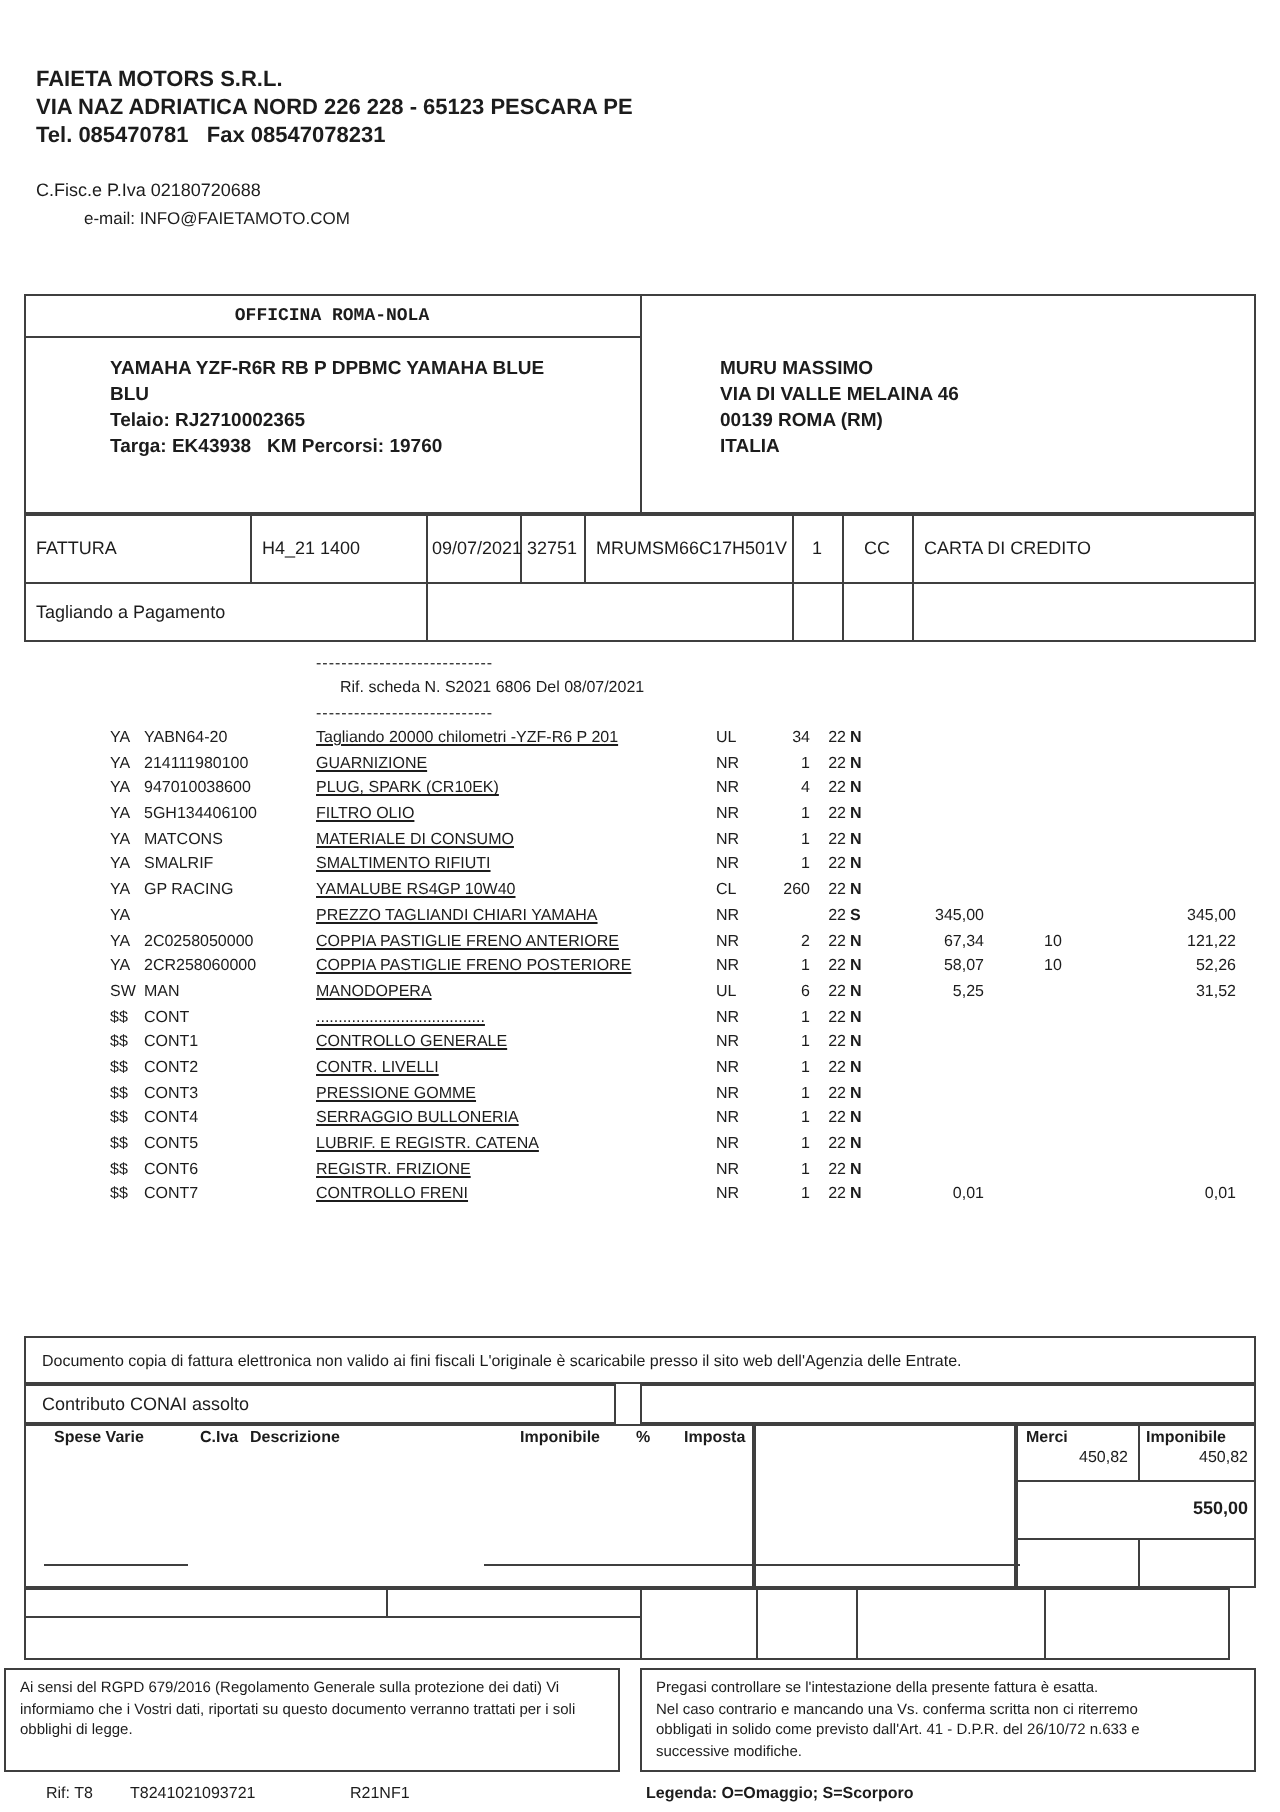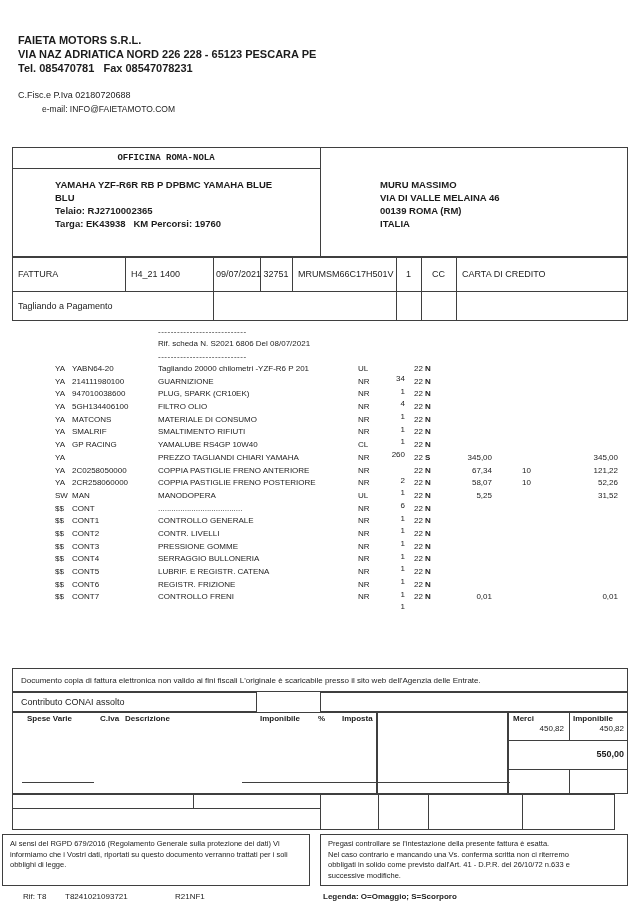"MURU MASSIMO" .cust { margin-left: 20px -> none }
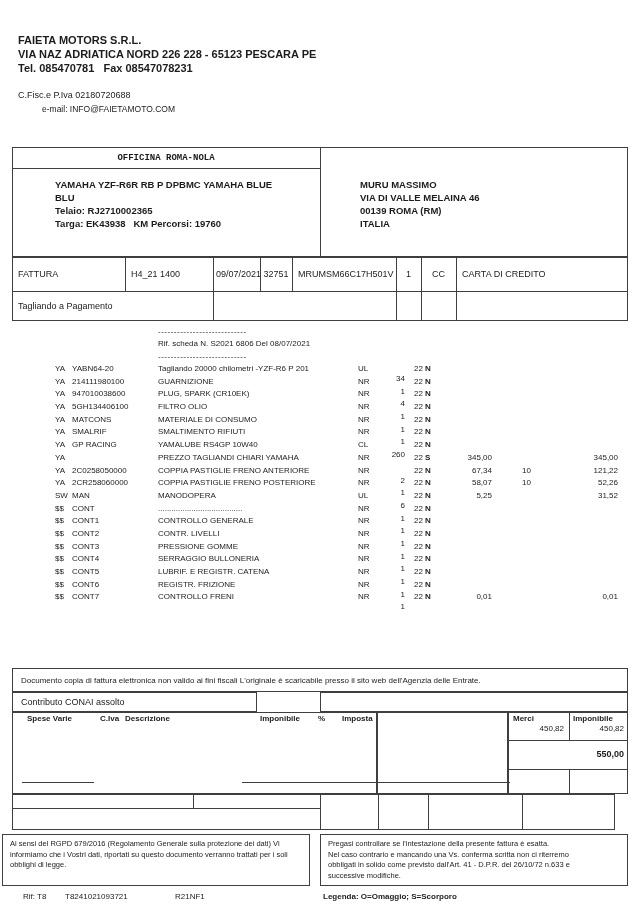"Rif. scheda N. S2021 6806" .refline { left: 158px -> 170px }
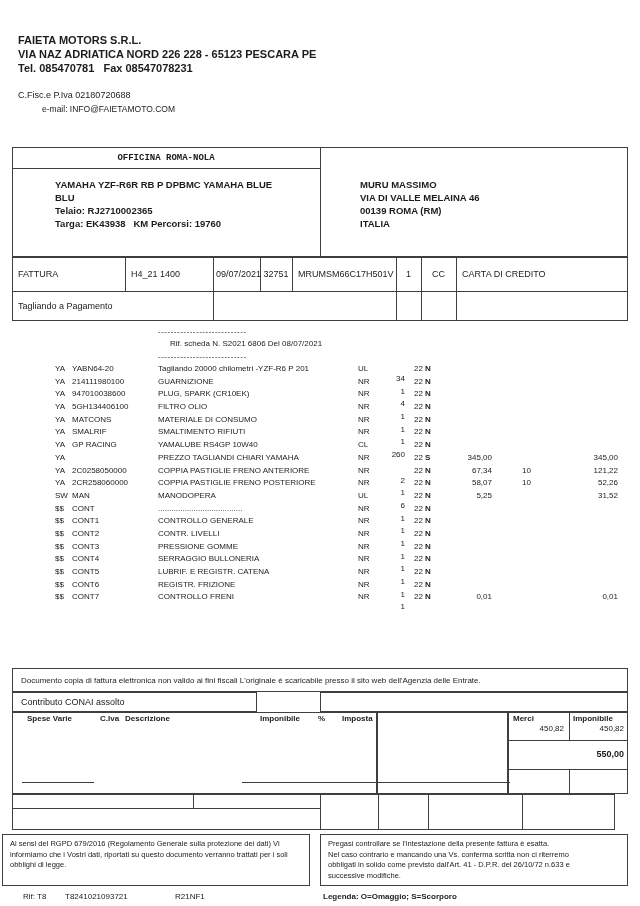"Tagliando 20000 chilometri -YZF-R6 P" .c-desc { text-decoration: none -> underline }
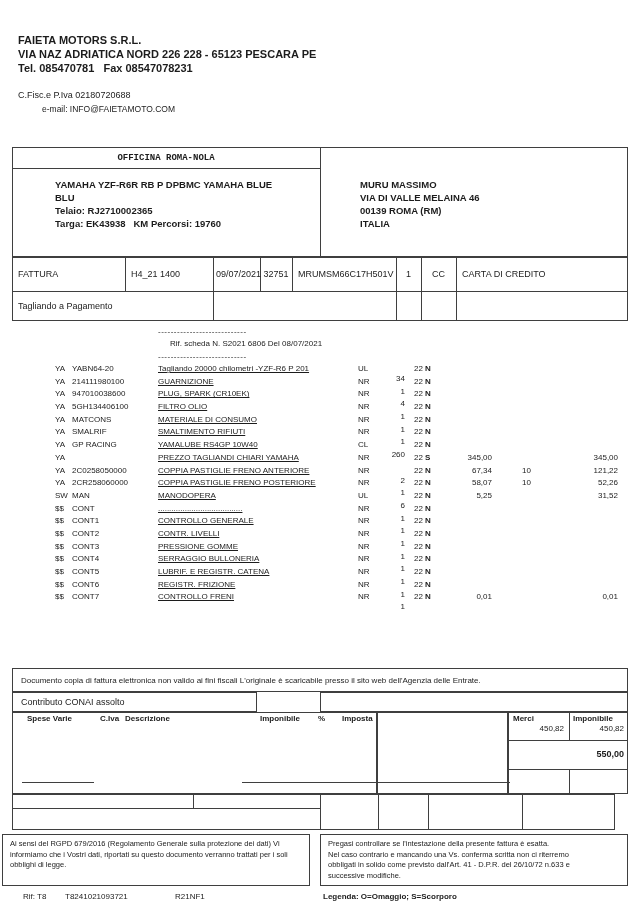"34" .c-qty { margin-top: 10px -> none }
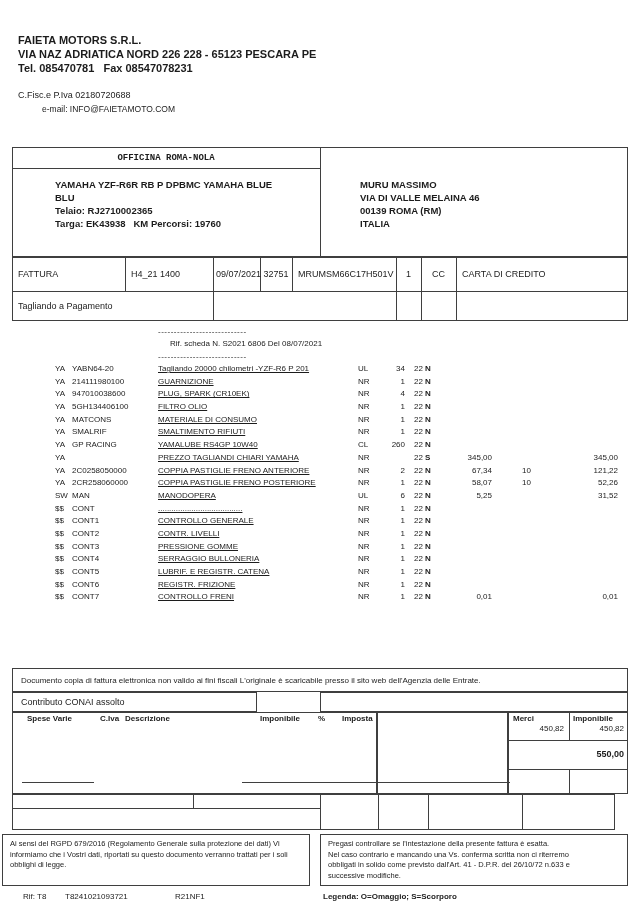"Contributo CONAI assolto" .conai { width: 245px -> 296px }
